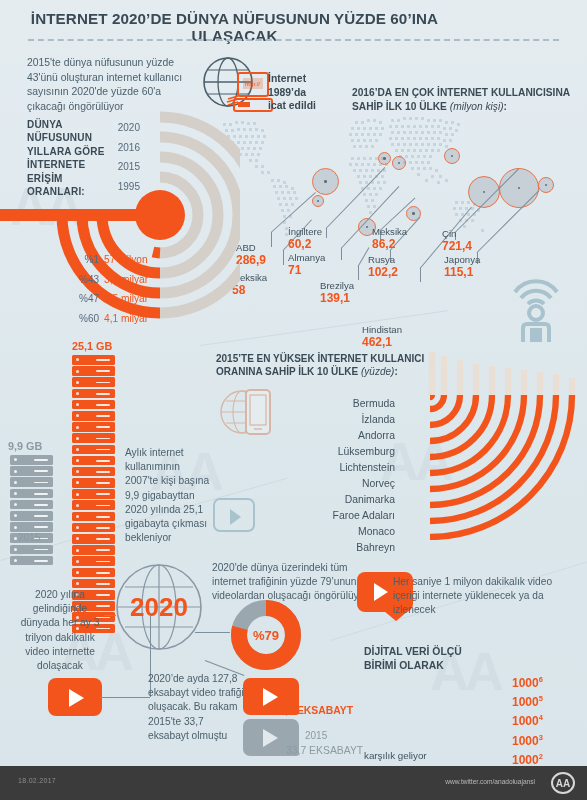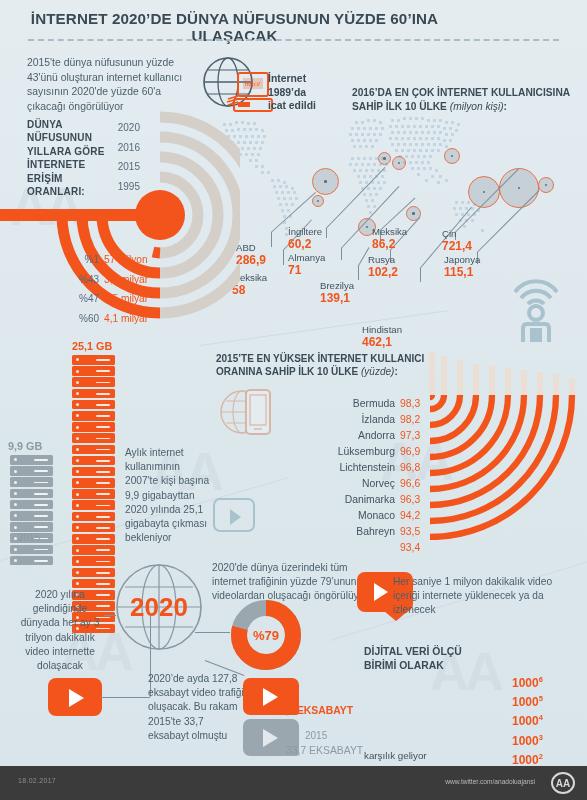"98,3" div.pen-vals { html: <div> <div>98,3</div> <div>98,2</div> <div>97,3</div> <div>96,9</div> <div>96,8</div> <div>96,6</div> <div>96,3</div> <div>94,2</div> <div>93,5</div> <div>93,4</div> </div> -> none }
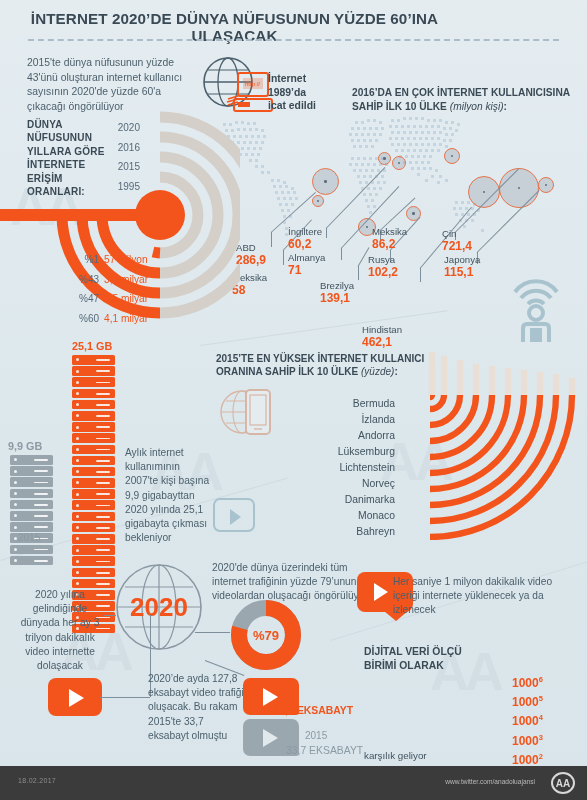"Faroe Adaları" div { html: none -> <div>Faroe Adaları</div> }
